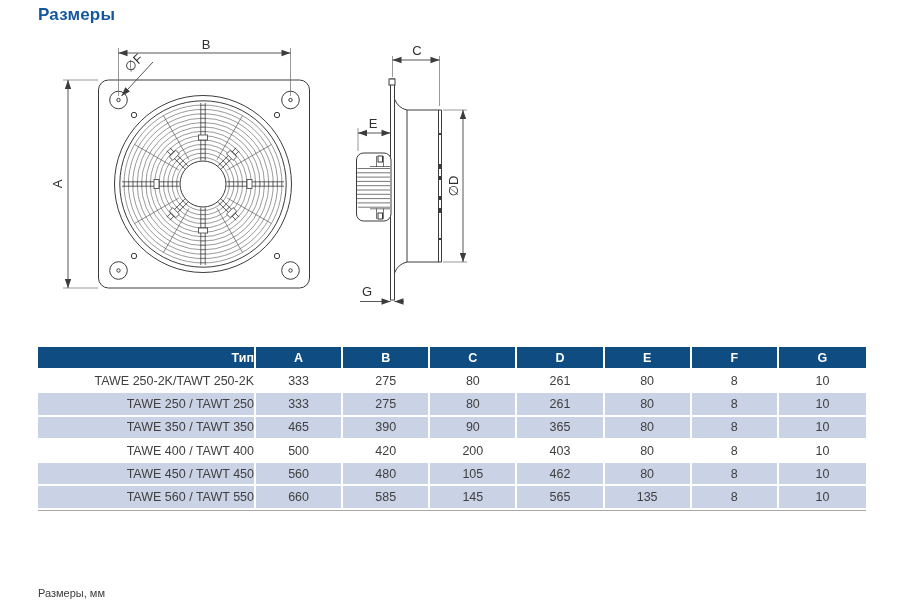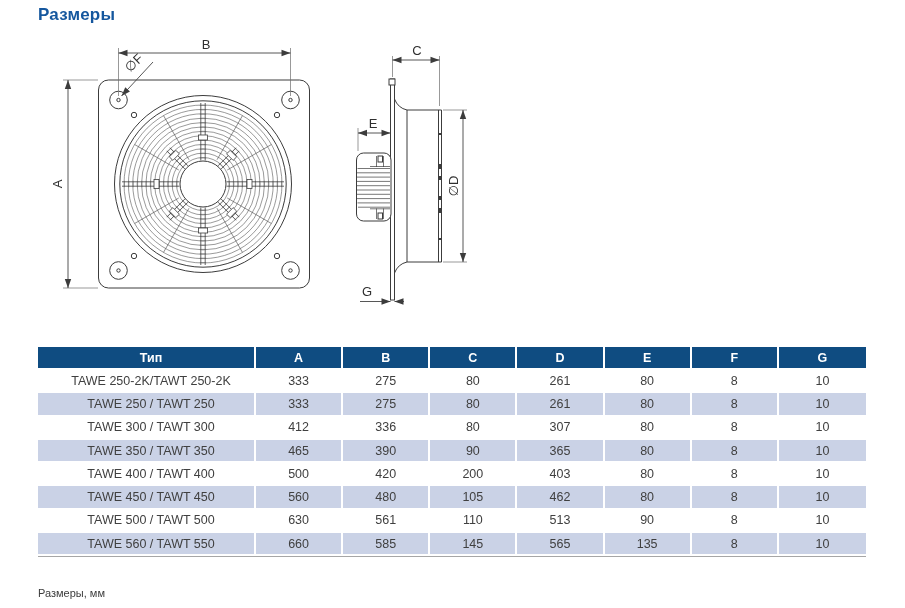"Тип" .dim-table .type-col { text-align: center -> right }
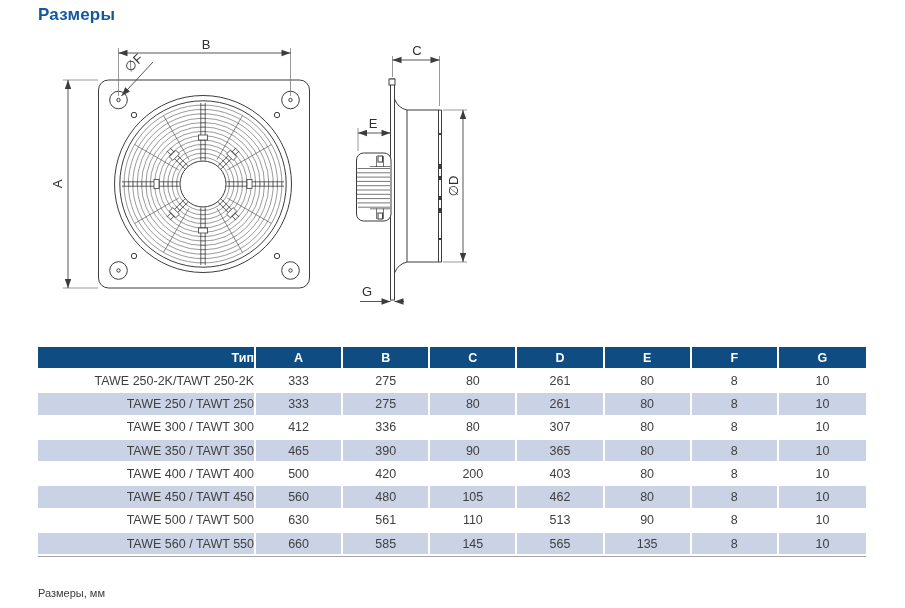"TAWE 300 / TAWT 300" tr { html: <tr> <td>TAWE 300 / TAWT 300</td> <td>412</td> <td>336</td> <td>80</td> <td>307</td> <td>80</td> <td>8</td> <td>10</td> </tr> -> none }
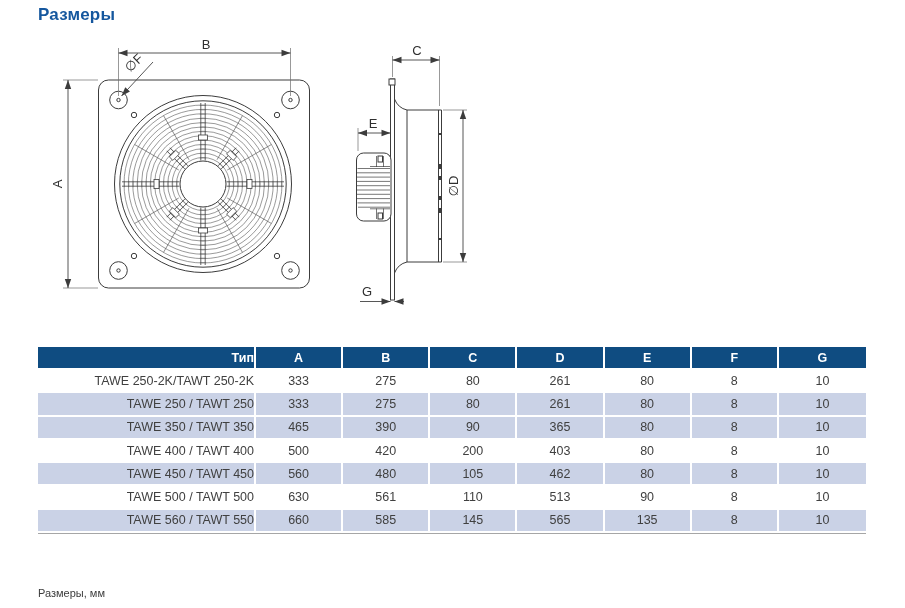"TAWE 500 / TAWT 500" tr { html: <tr> <td>TAWE 500 / TAWT 500</td> <td>630</td> <td>561</td> <td>110</td> <td>513</td> <td>90</td> <td>8</td> <td>10</td> </tr> -> none }
